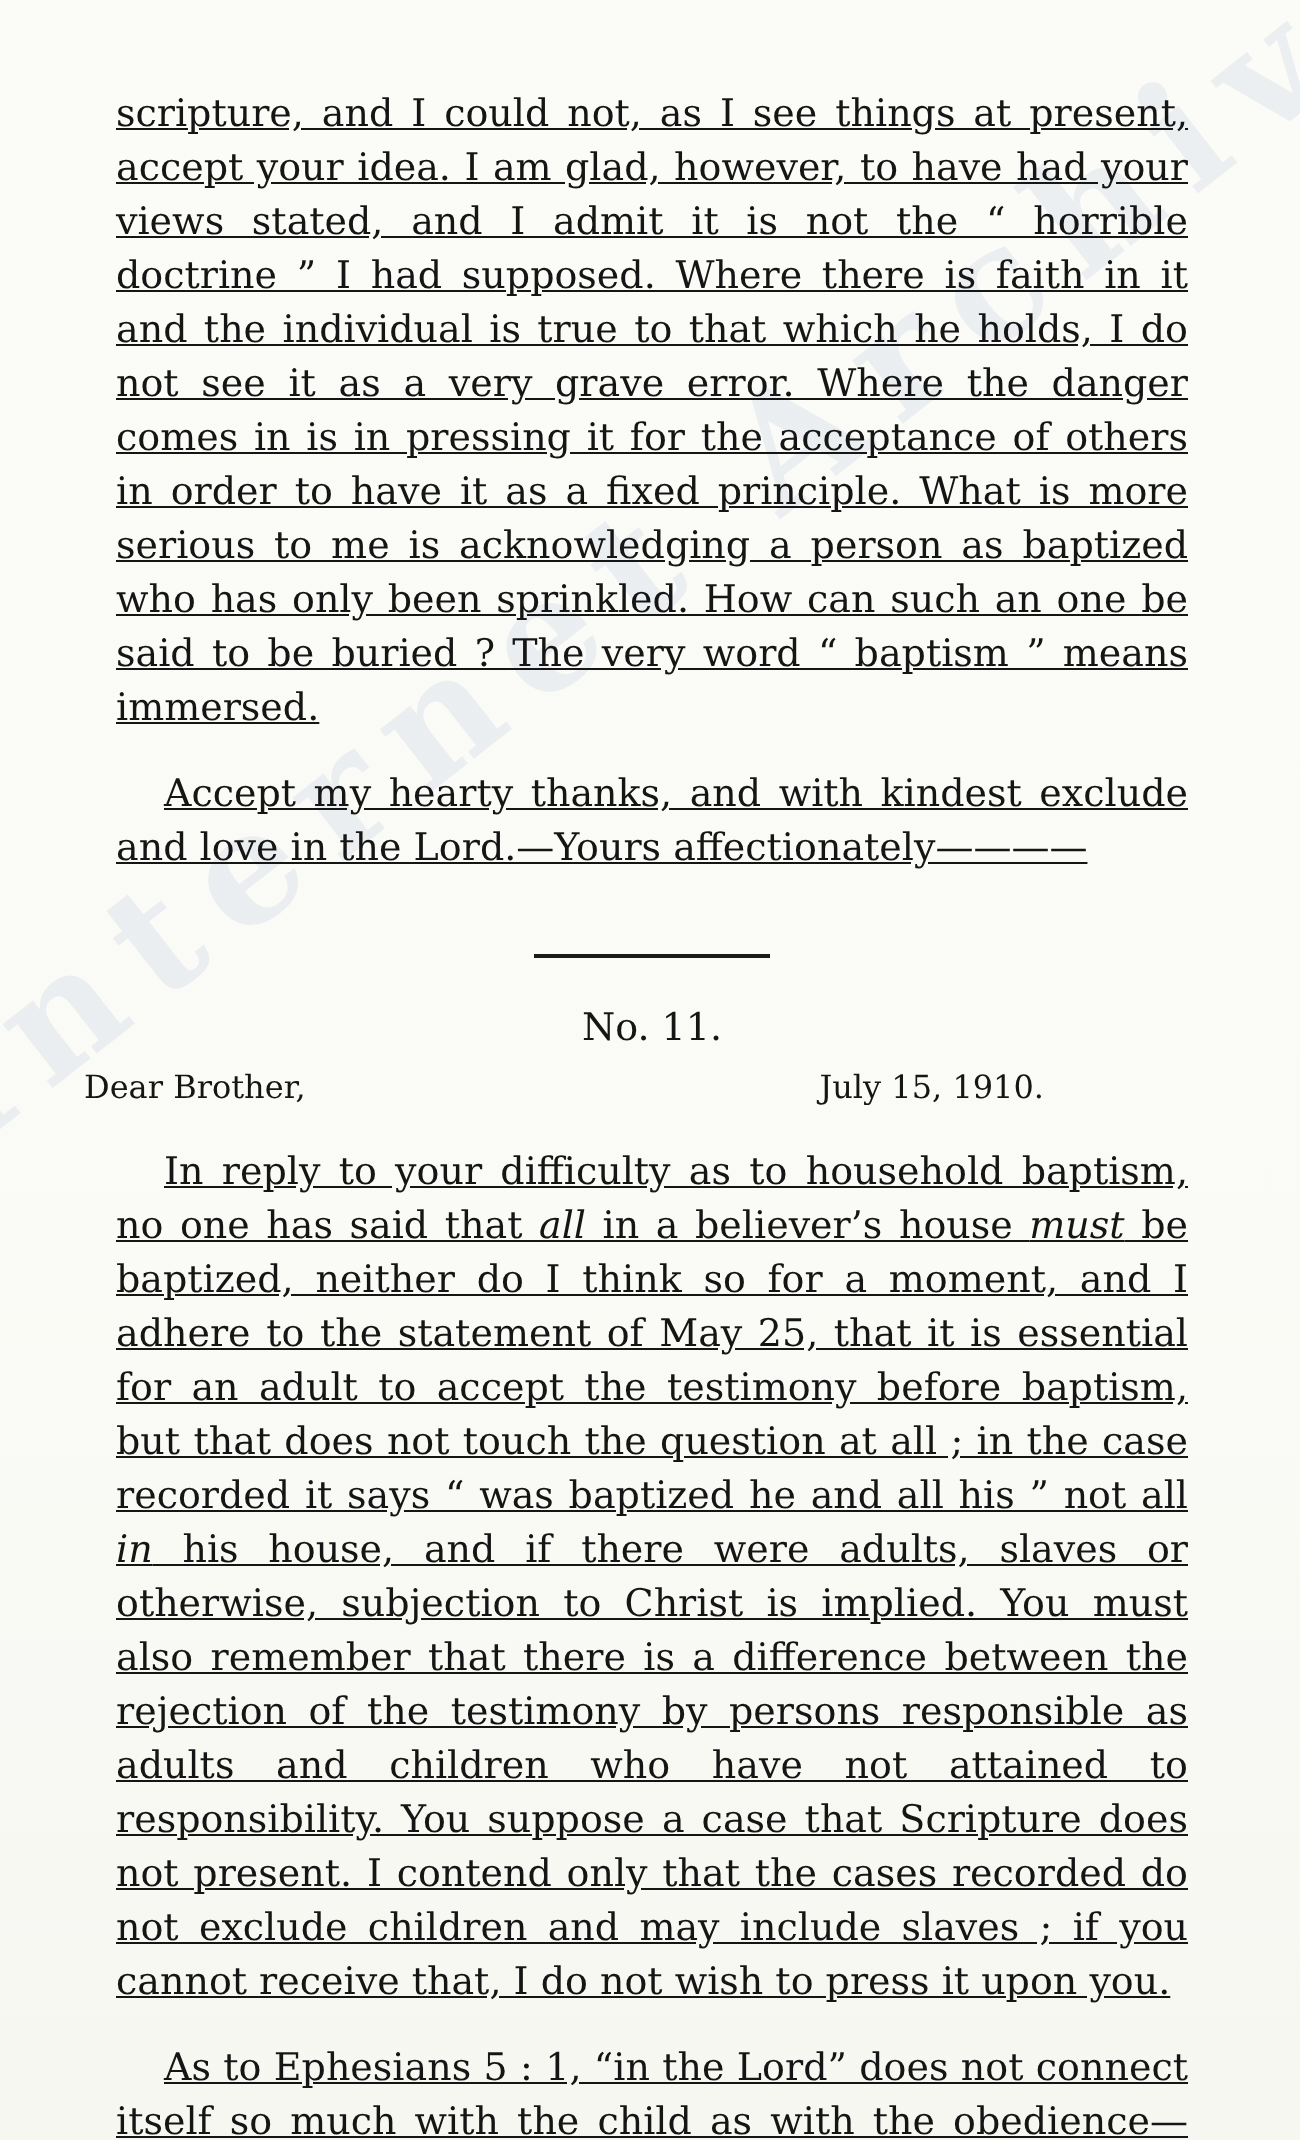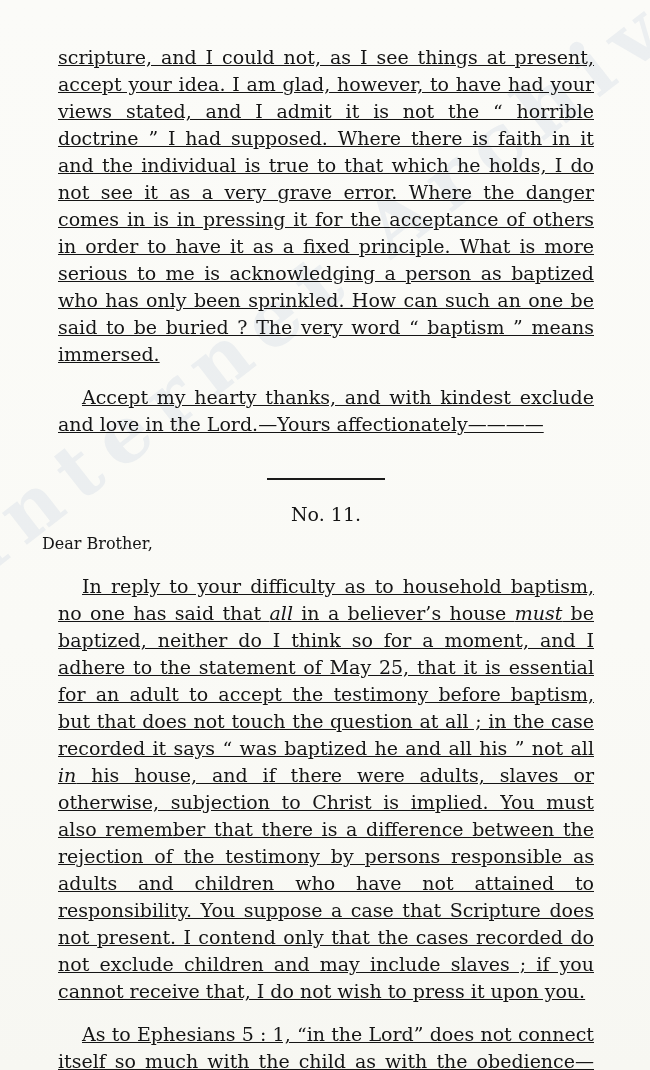"July 15, 1910." span.date { html: none -> <span>July 15, 1910.</span> }
